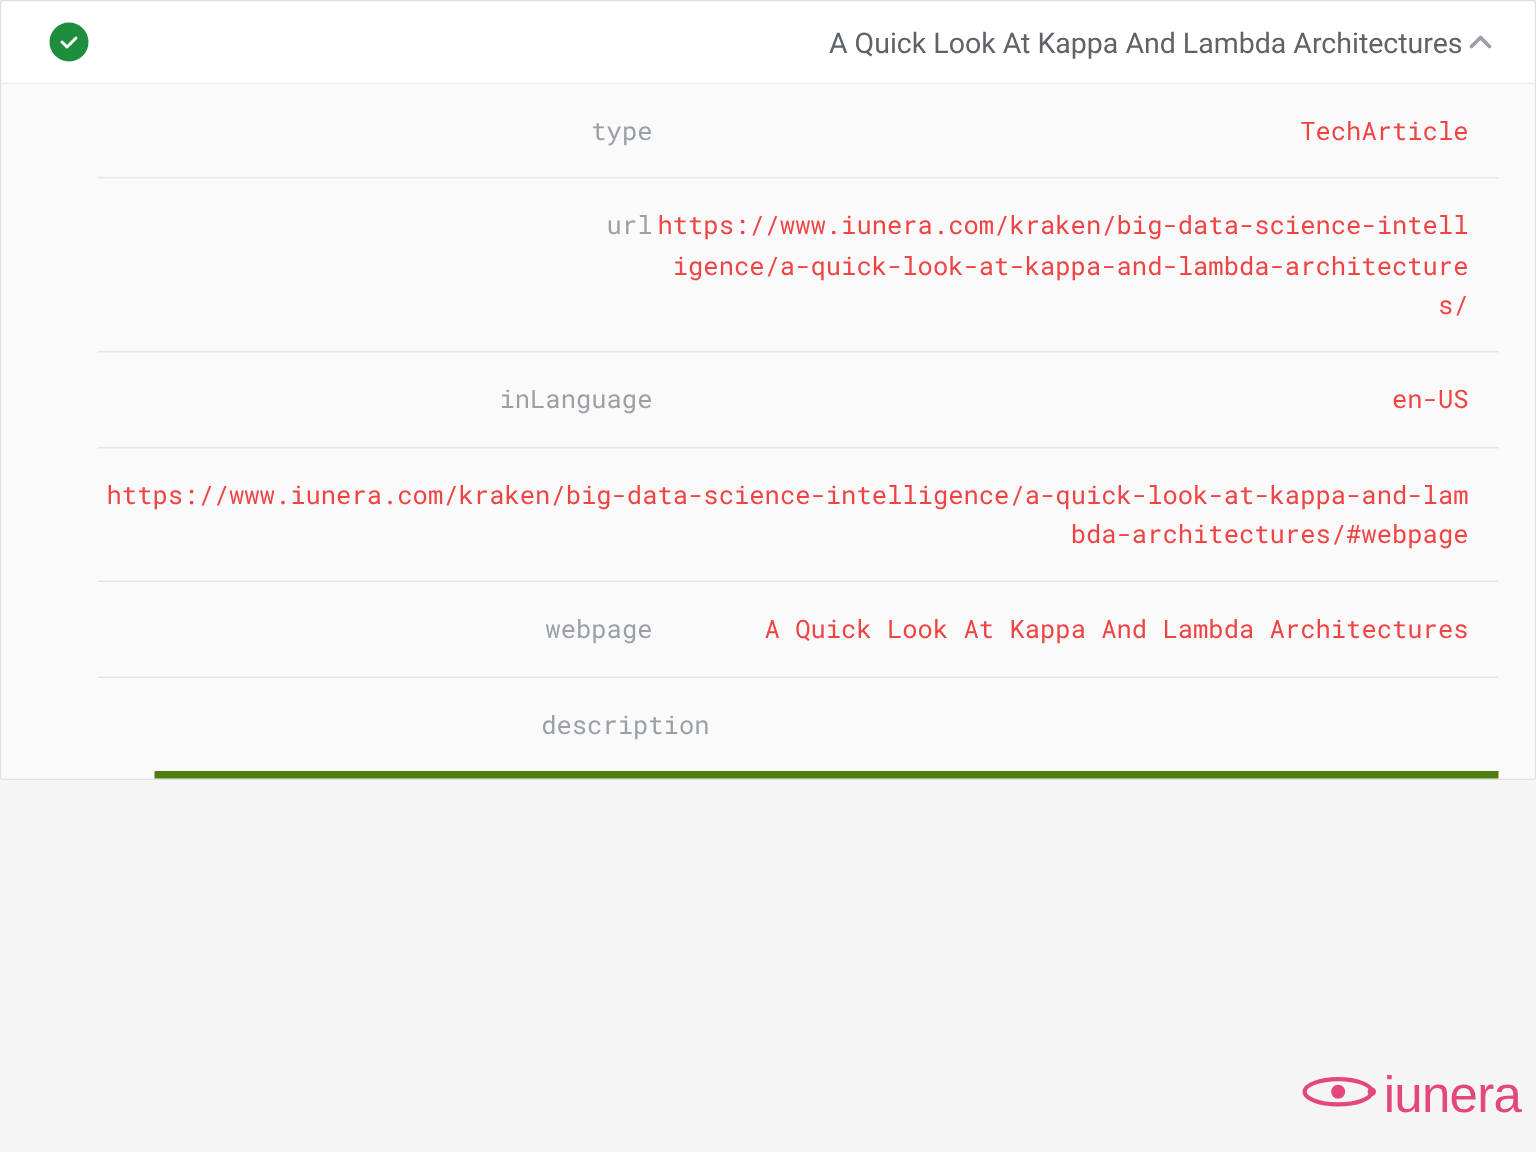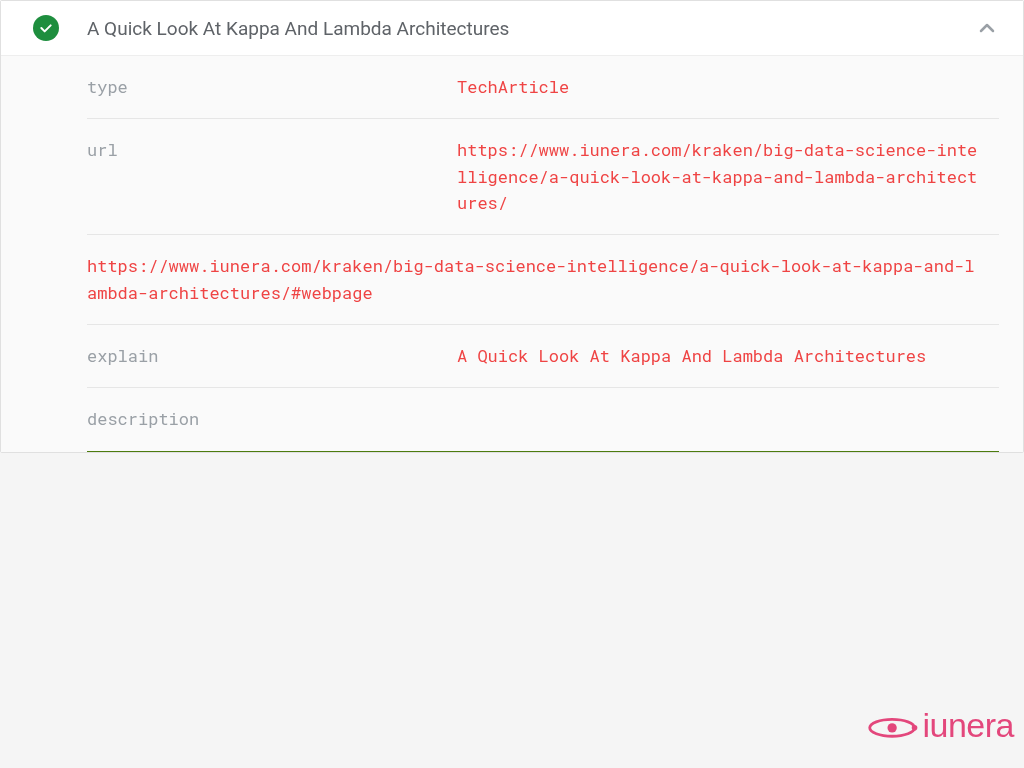"A Quick Look At Kappa" .panel { text-align: none -> right }
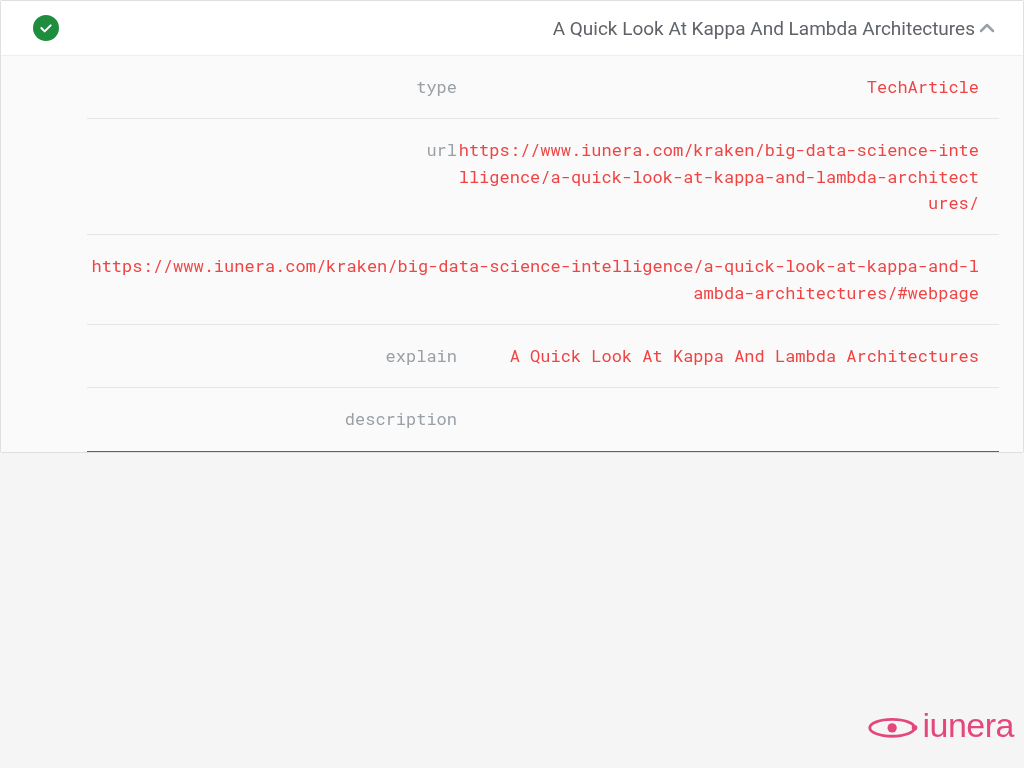"type" .details { padding: 0 24px 0 86px -> 0 24px 0 64px }
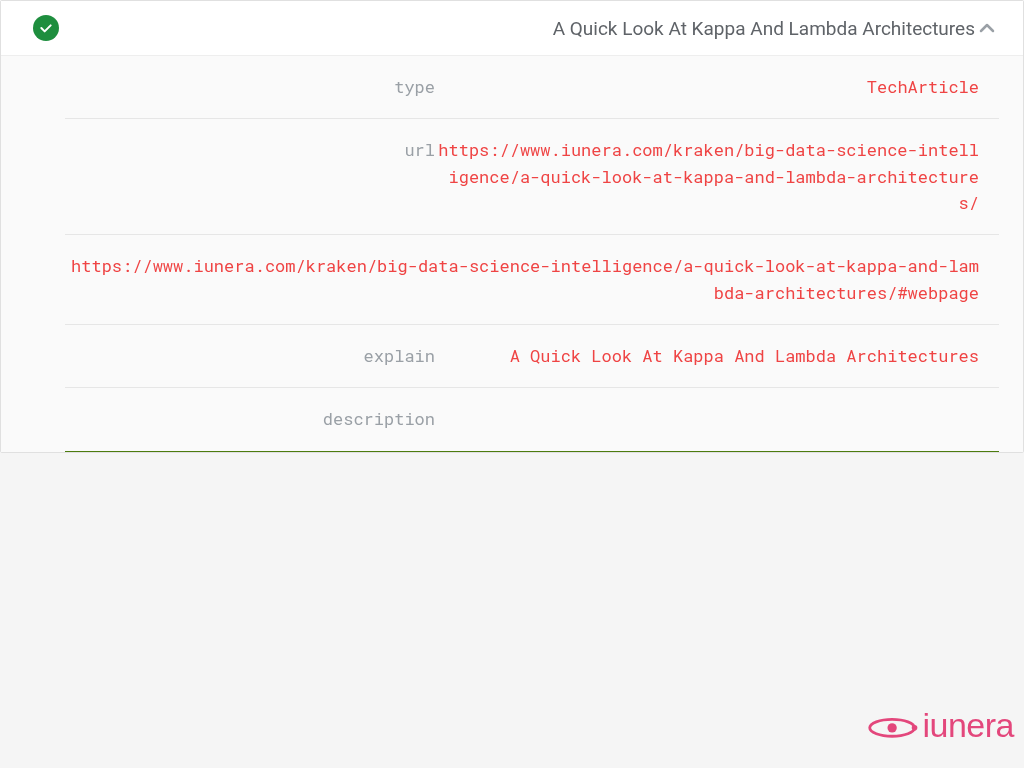"inLanguage" div.row { html: none -> <div> <div>inLanguage</div> <div>en-US</div> </div> }
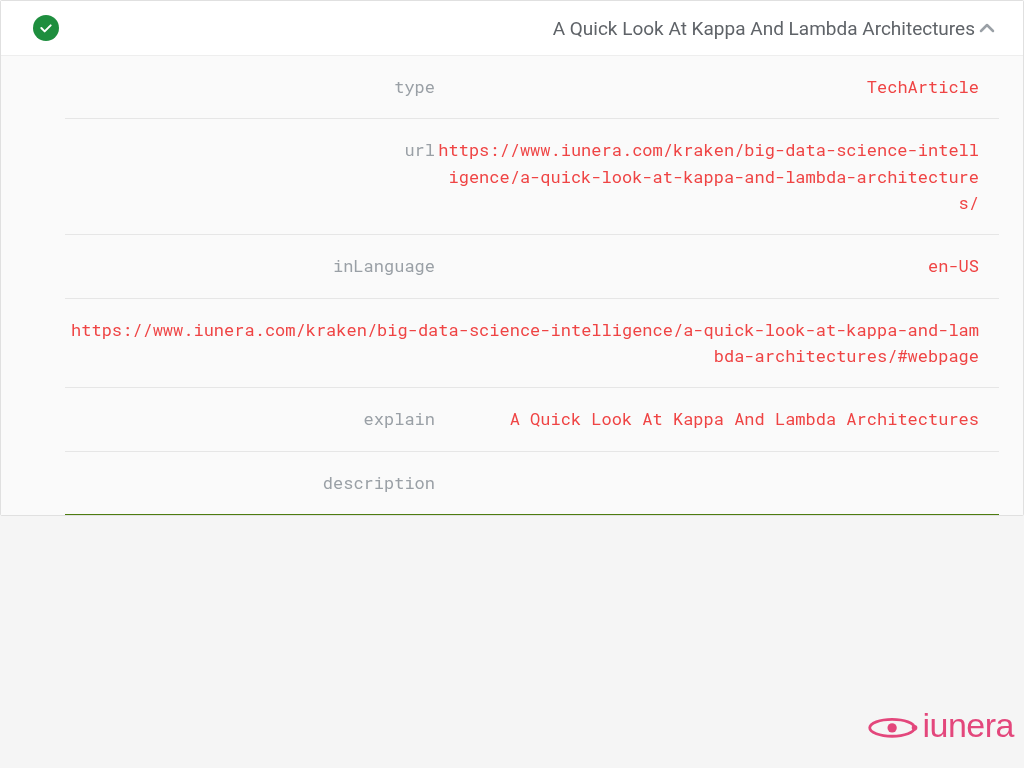"explain" div.key { text: explain -> webpage }
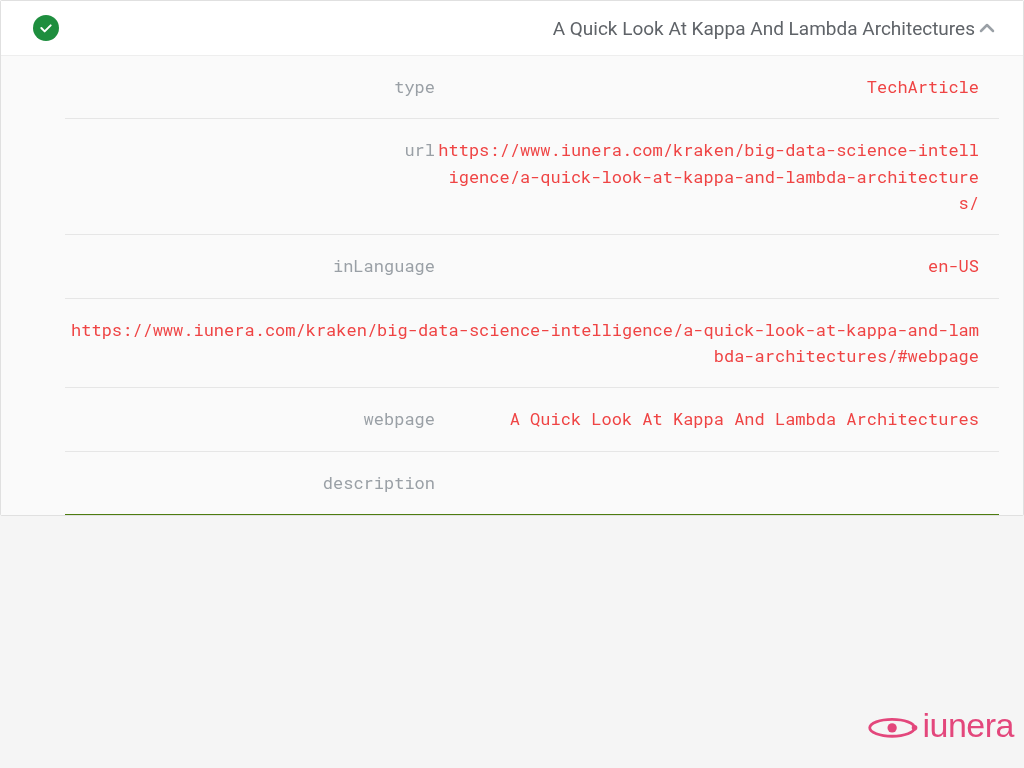"description" .row:last-child { border-bottom: 1px solid #4d7c0f -> 5px solid #4d7c0f; margin-left: none -> 38px }
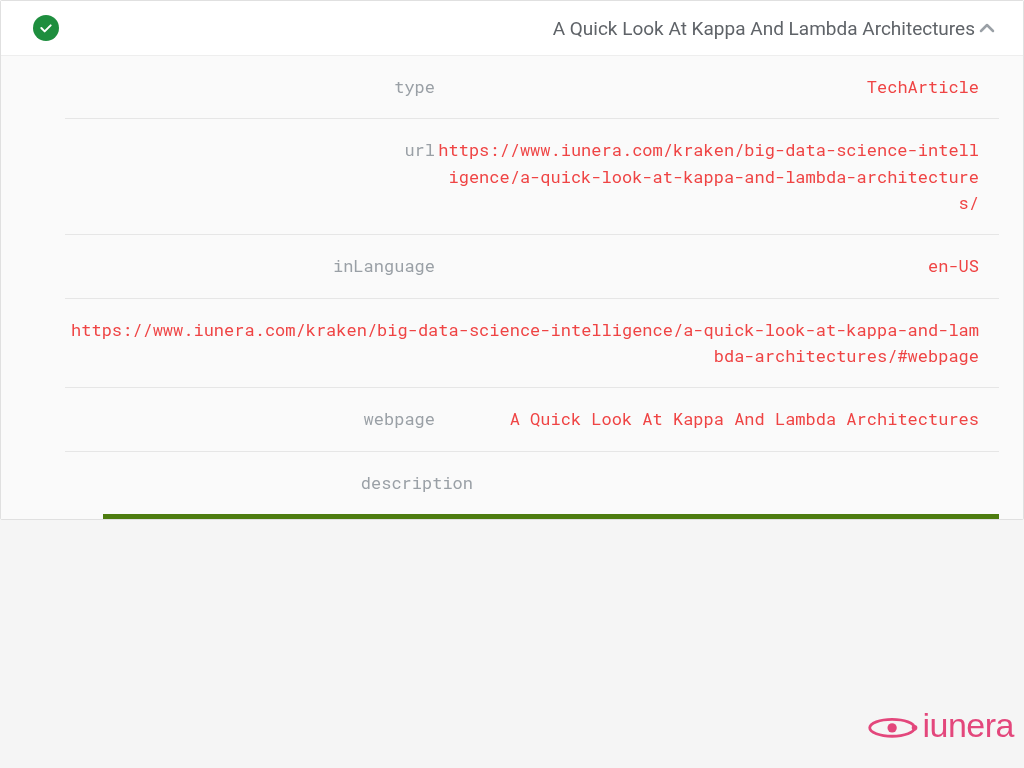"iunera" .watermark { align-items: flex-start -> flex-end }
